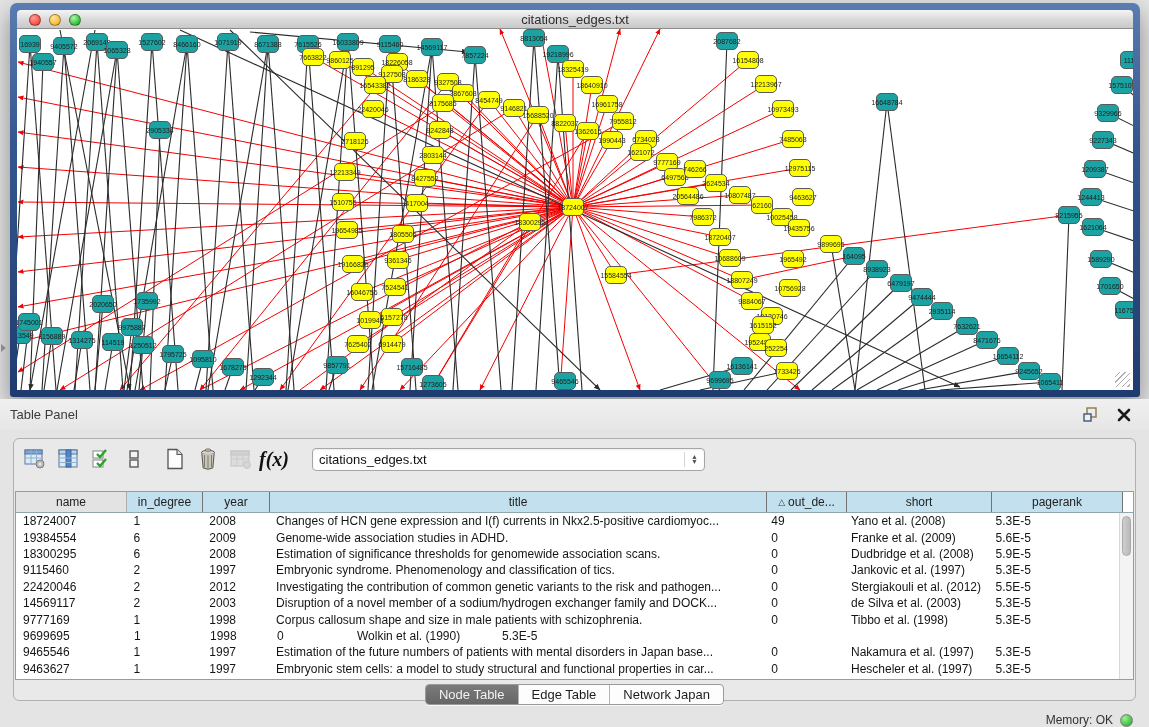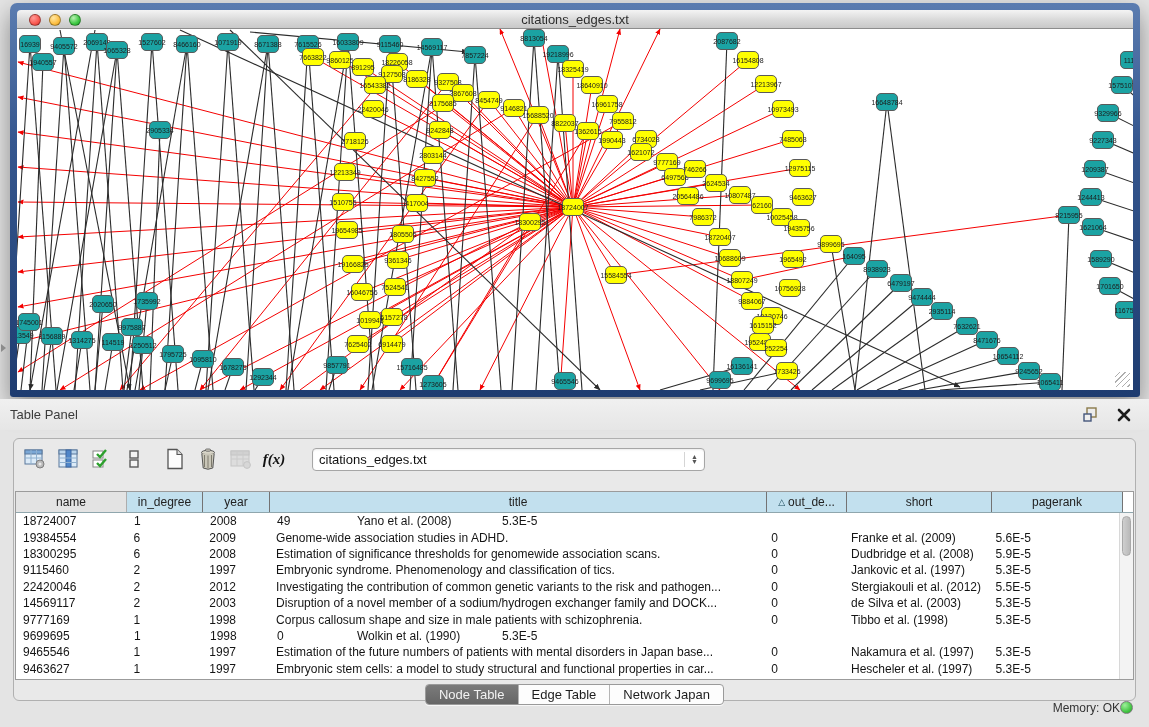"f(x)" #fx-icon { font-size: 15px -> 20px }
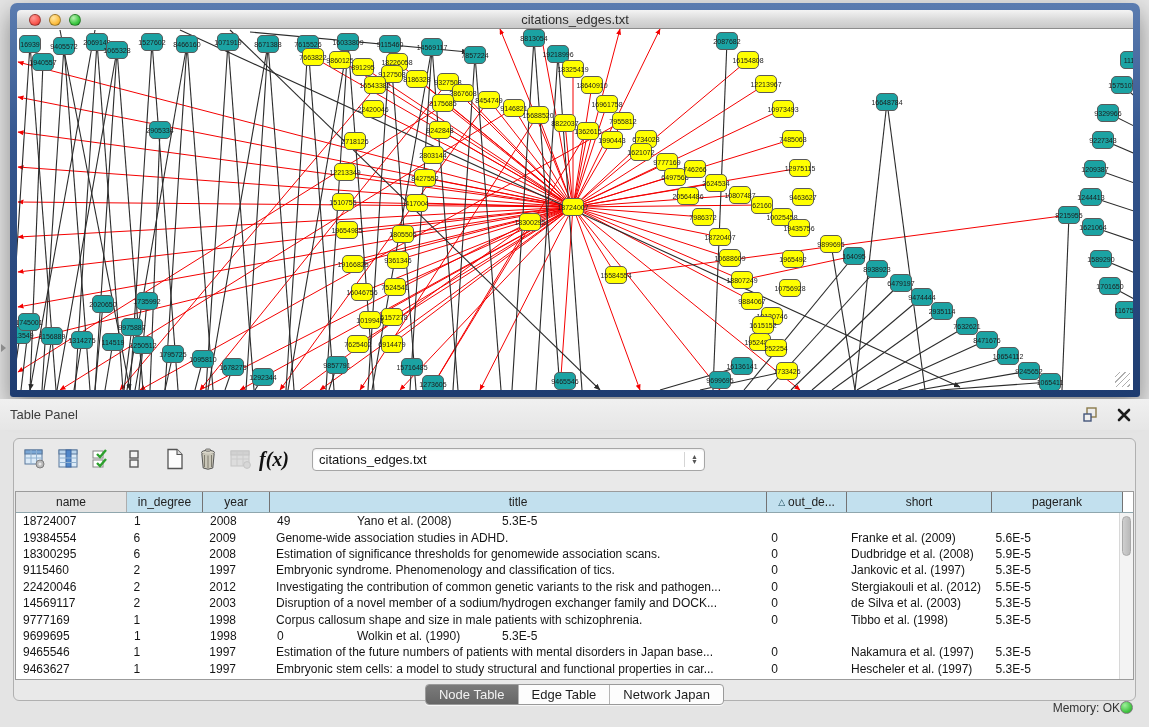"Changes of HCN gene expression" div.tcell { html: none -> <div>Changes of HCN gene expression and I(f) currents in Nkx2.5-positive cardiomyoc...</div> }
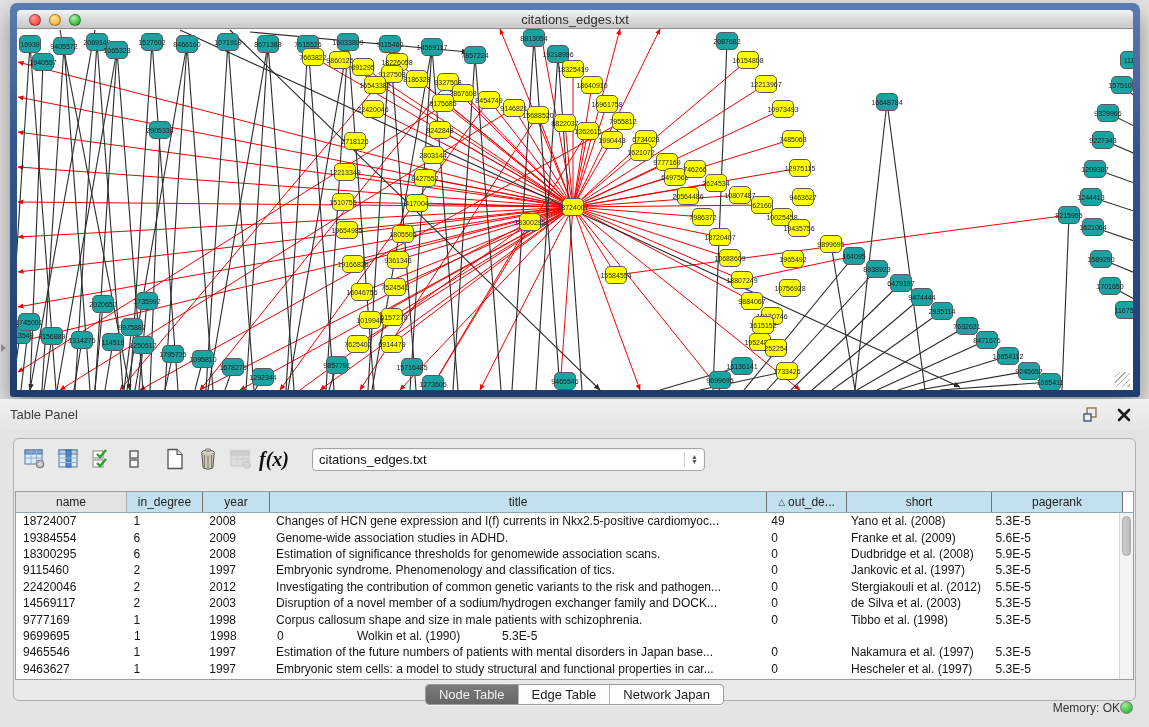"Memory: OK" #status-bar { align-items: flex-start -> flex-end; gap: none -> 7px }
